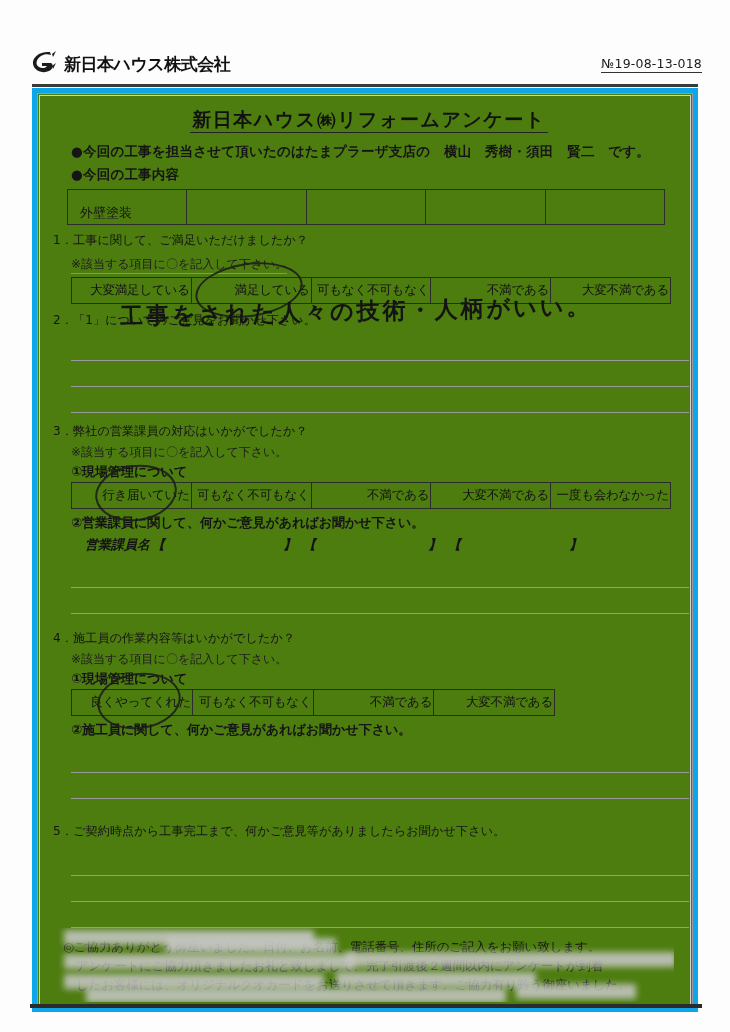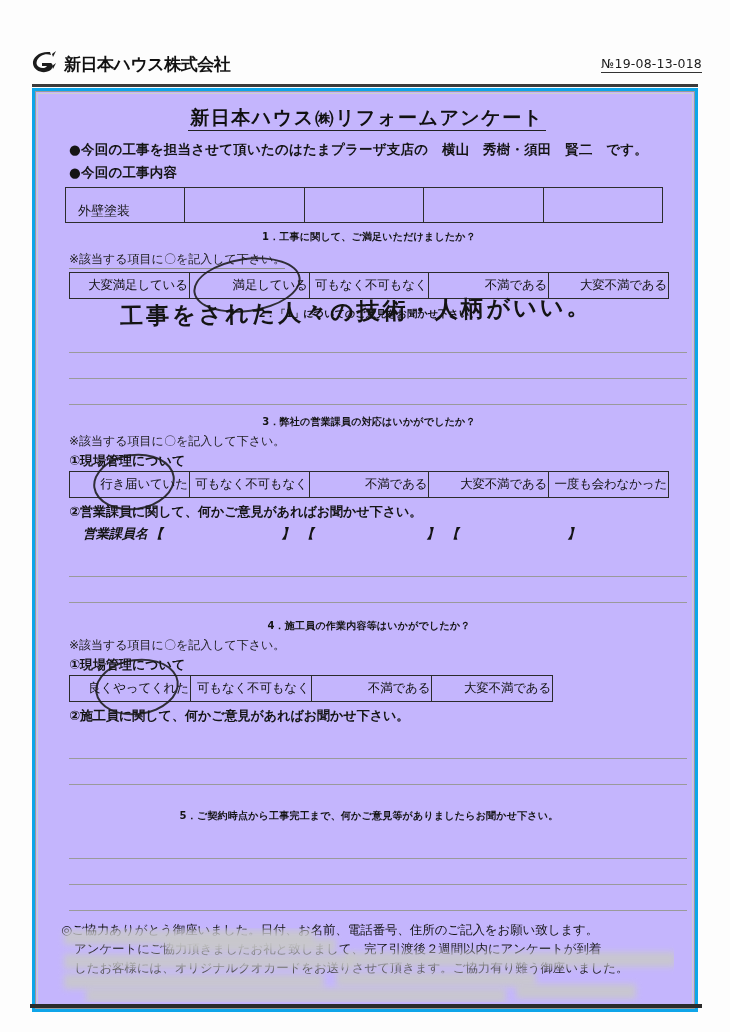"新日本ハウス㈱リフォームアンケート" .frame { background: #c4b5fd -> #4d7c0f; border: 3px solid #0ea5e9 -> 5px solid #0ea5e9 }
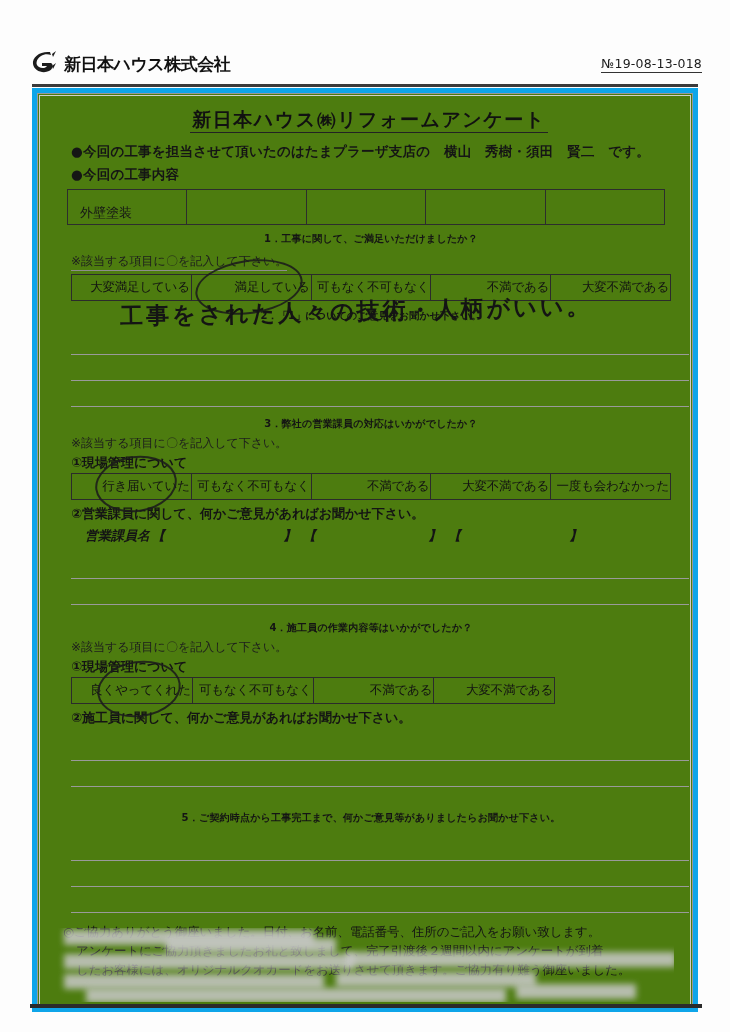"1．工事に関して、ご満足いただけましたか？" .q { font-size: 10px -> 12px; font-weight: bold -> normal; text-align: center -> none }
